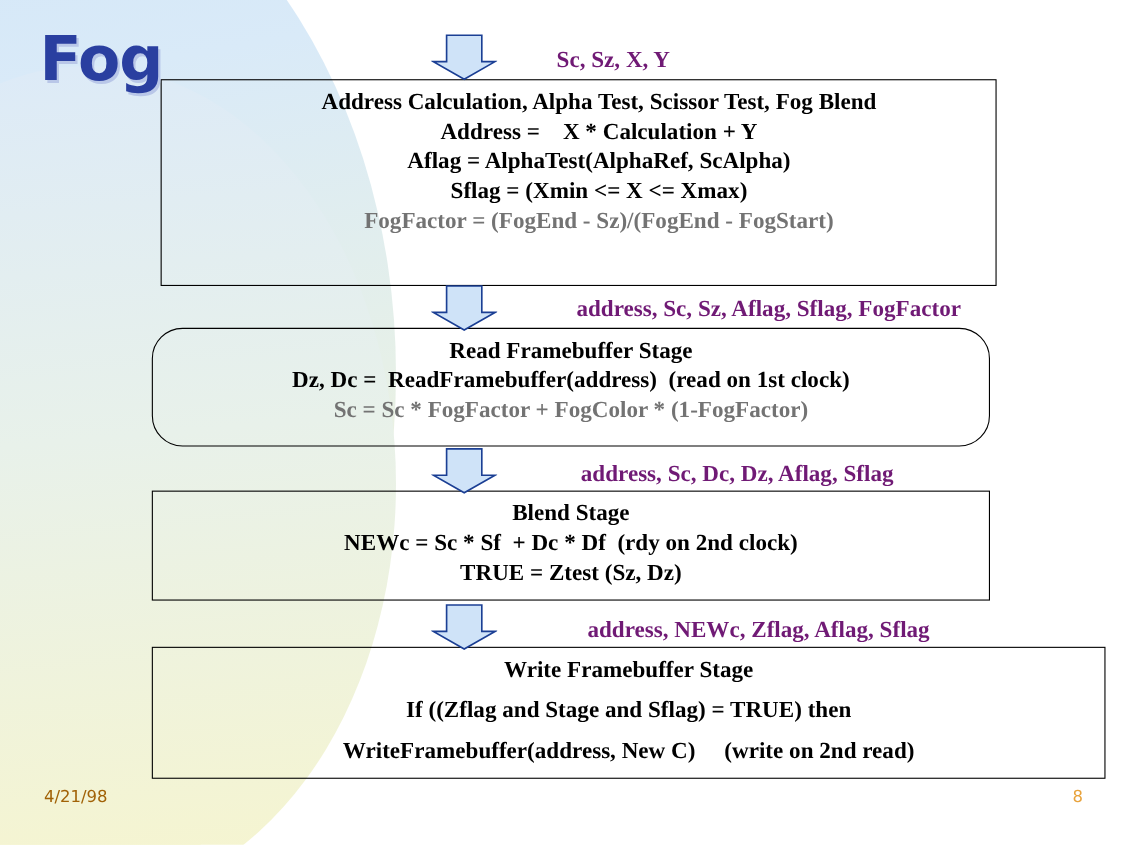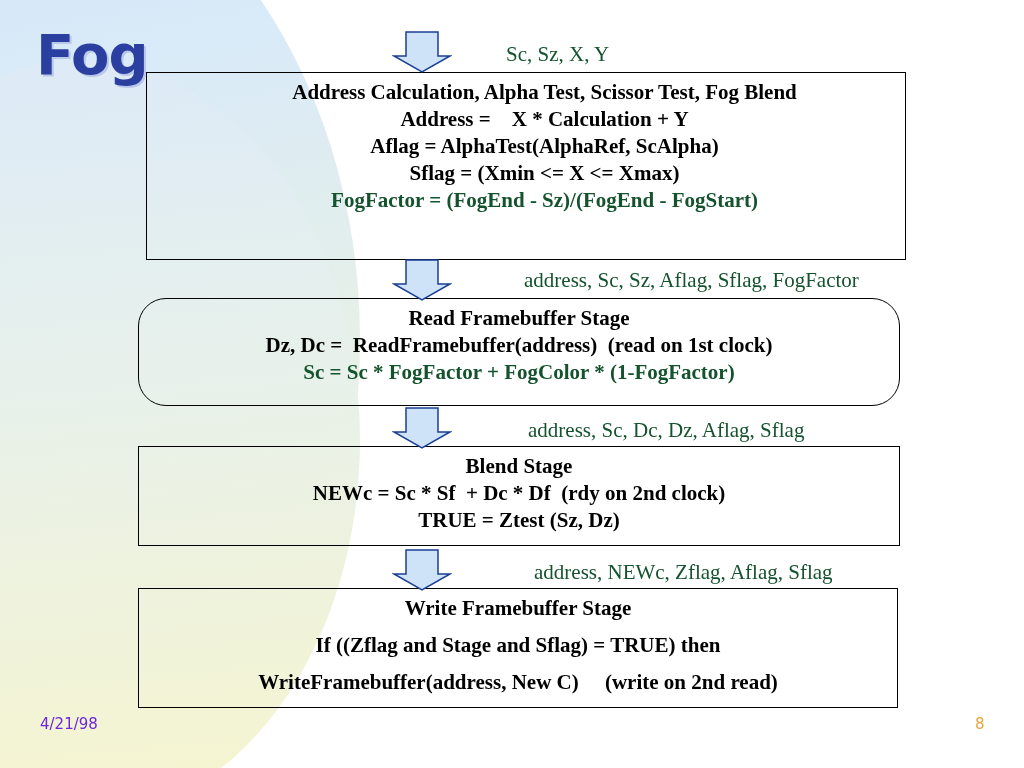"Sc, Sz, X, Y" .outlabel { color: #14532d -> #701a75; font-weight: normal -> bold }
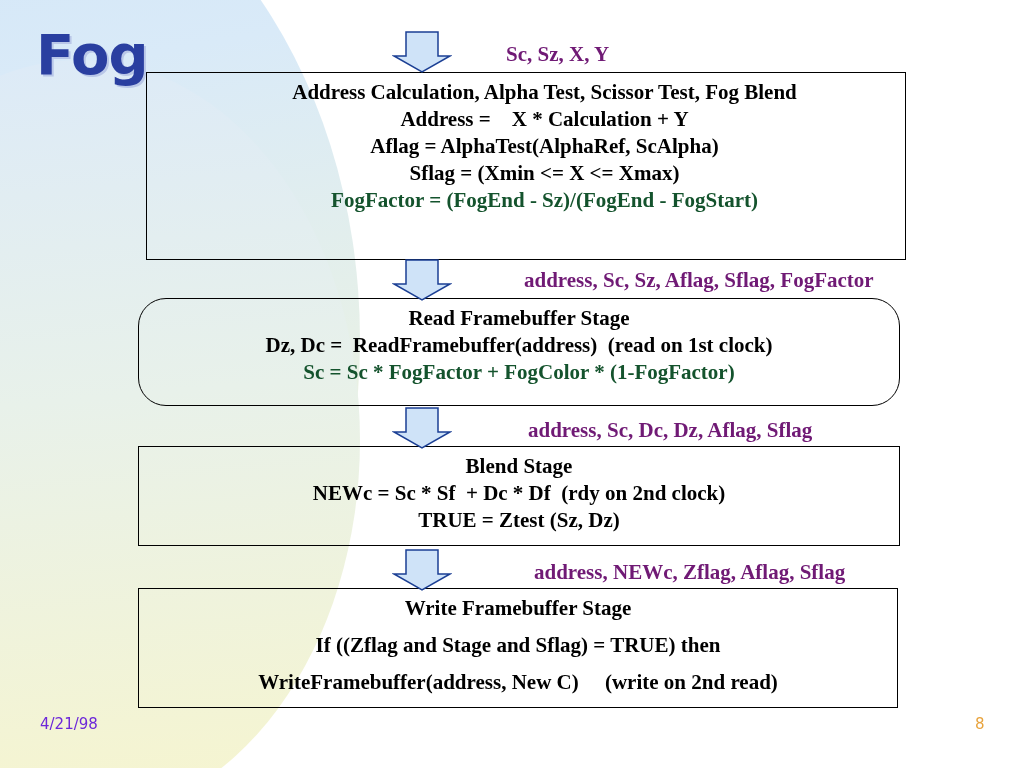"FogFactor = (FogEnd - Sz)/(FogEnd" .stage-line.red { color: #14532d -> #737373 }
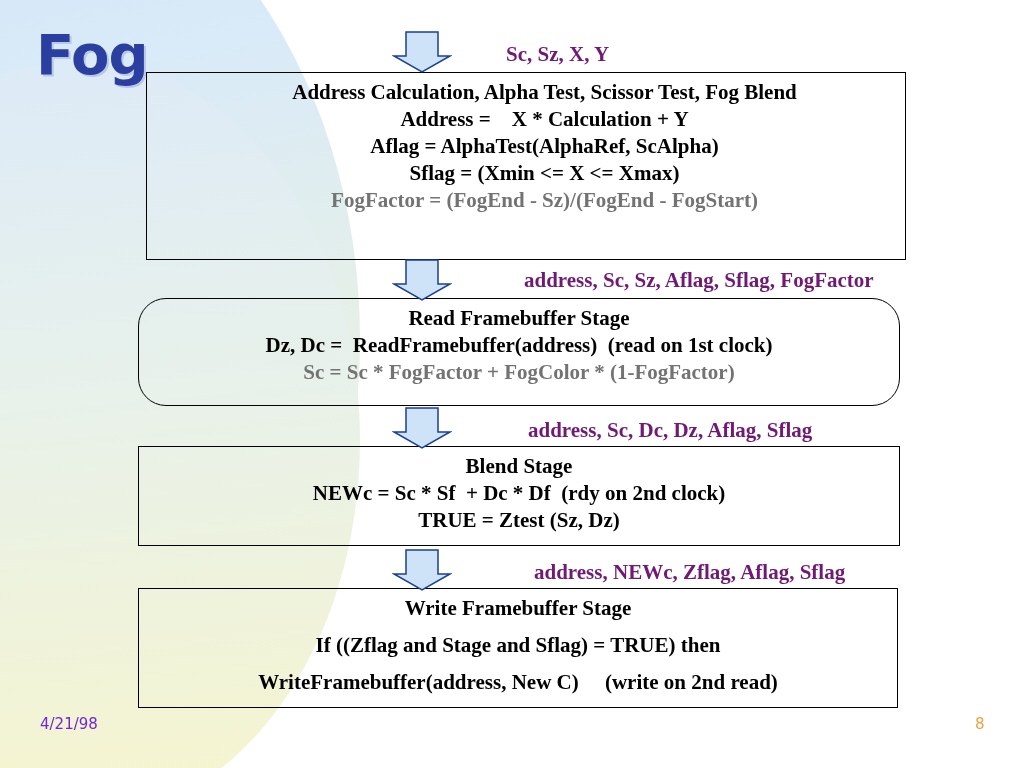"Write Framebuffer Stage" #stage3 { width: 760px -> 867px }
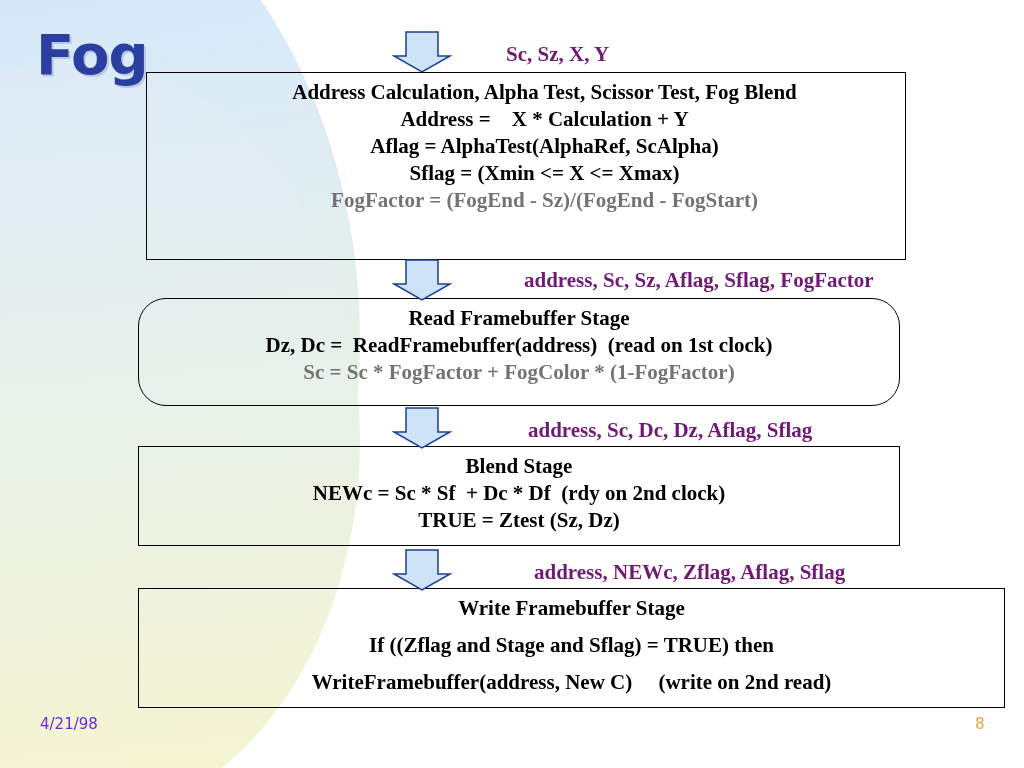"4/21/98" .footer-date { color: #6d28d9 -> #a16207 }
